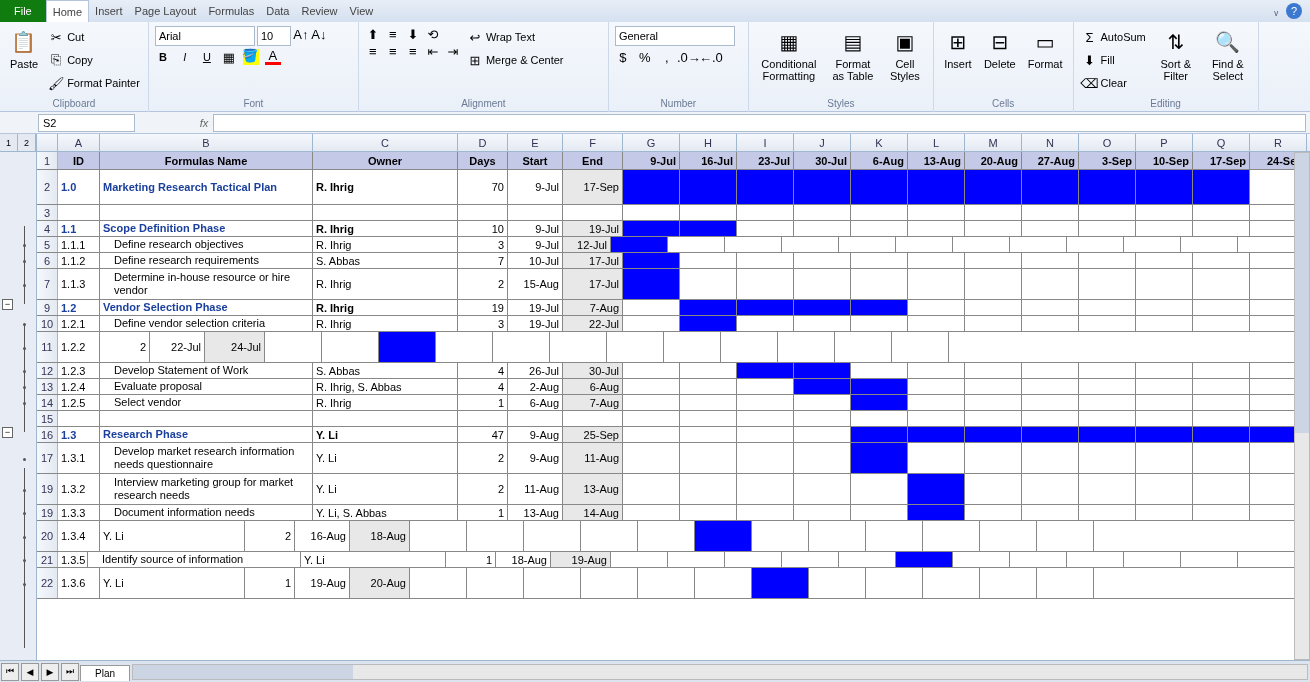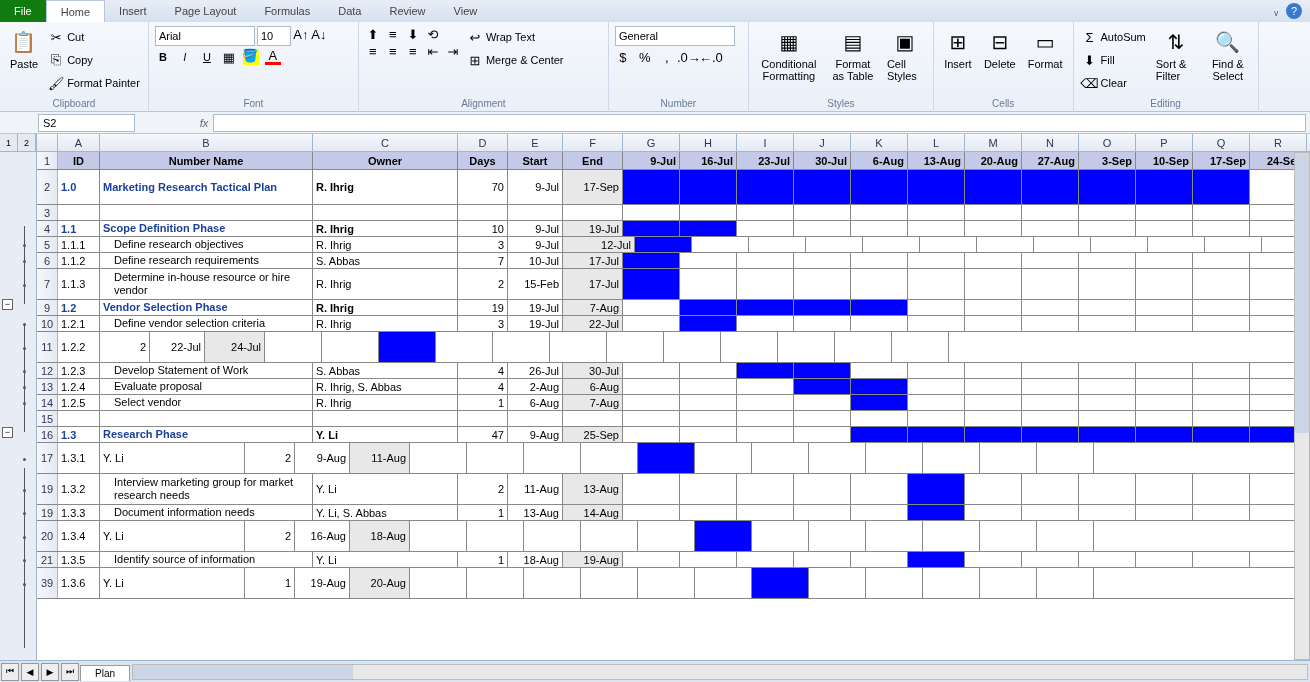"Home" .tab { padding: 3px 14px -> 3px 6px }
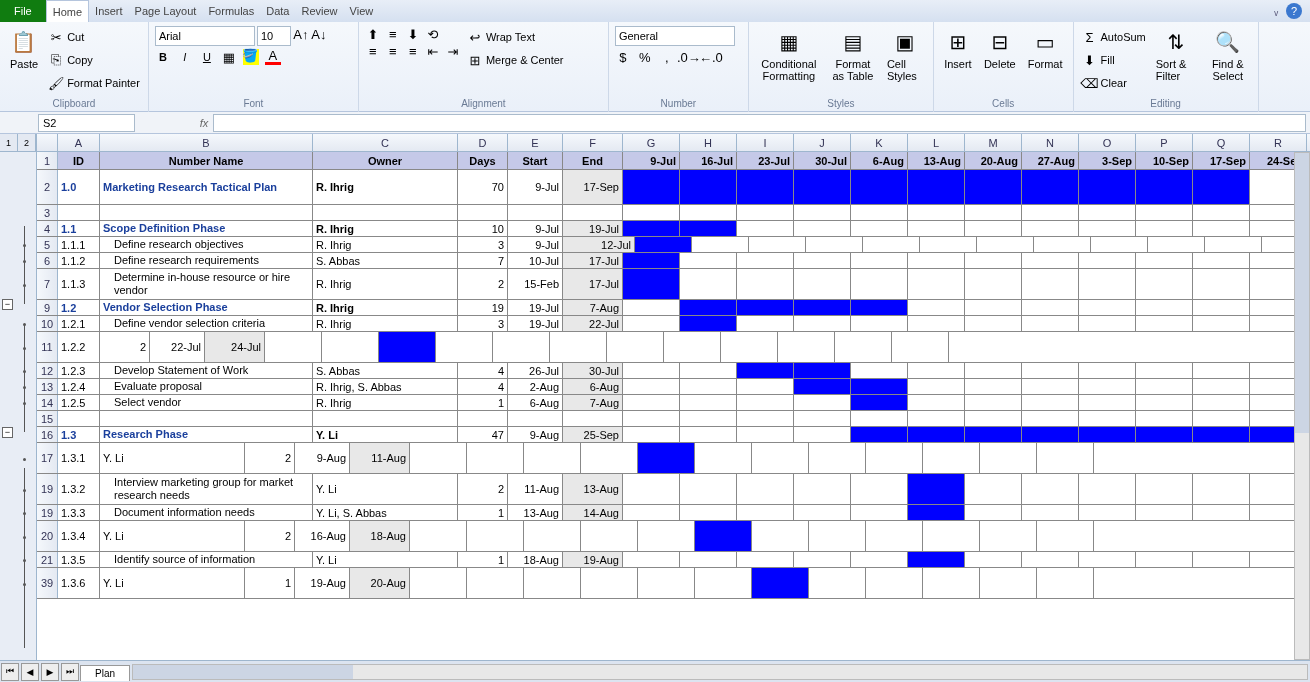"Cell Styles" span { text-align: left -> center }
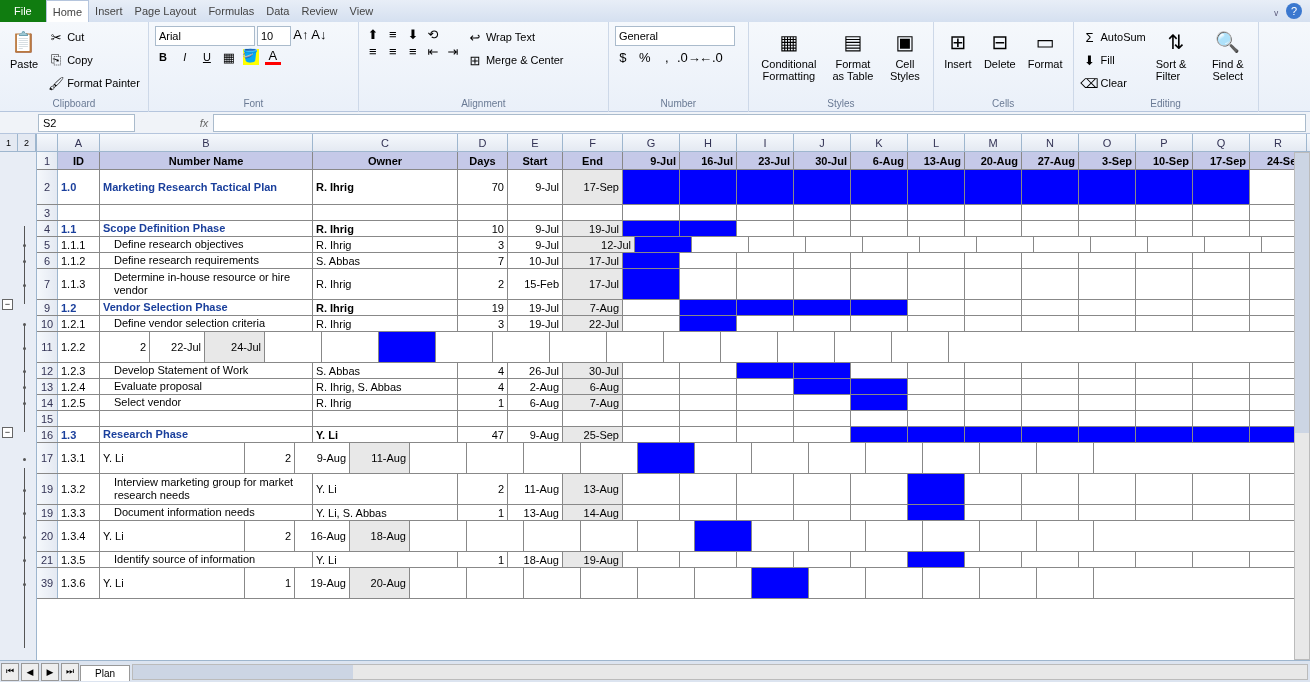"Sort & Filter" span { text-align: none -> center }
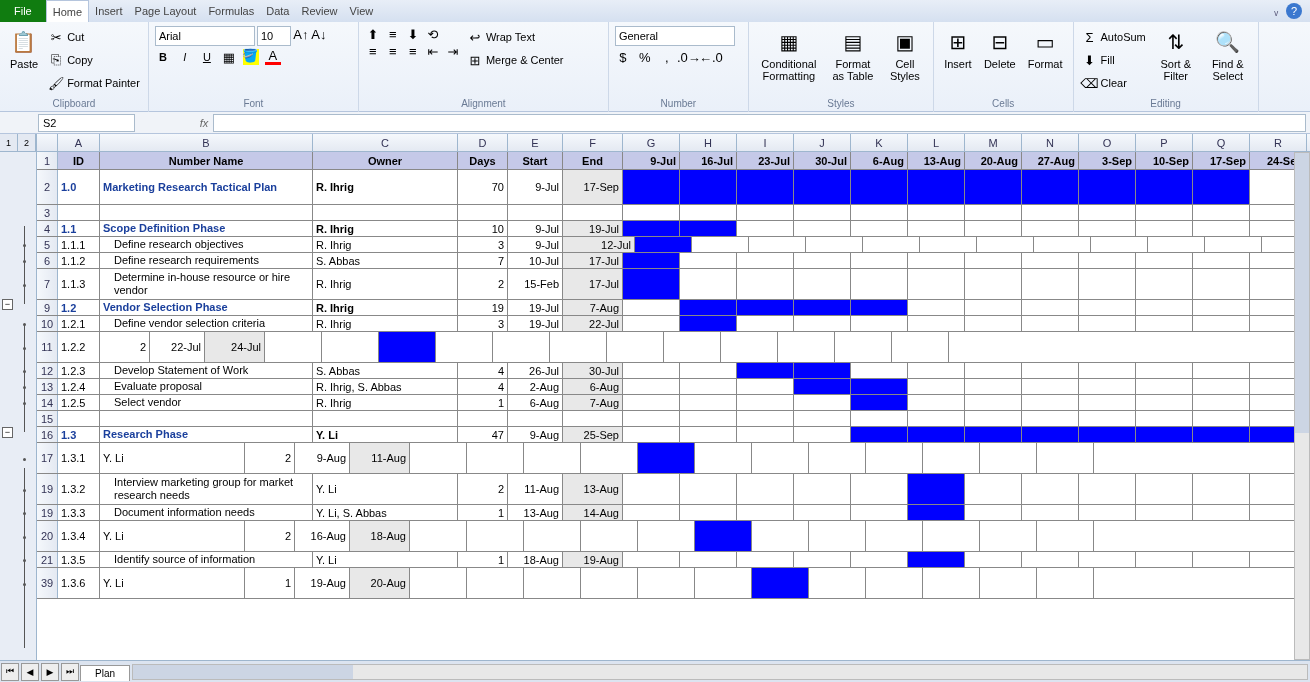"Number Name" div.cell { text: Number -> Formulas }
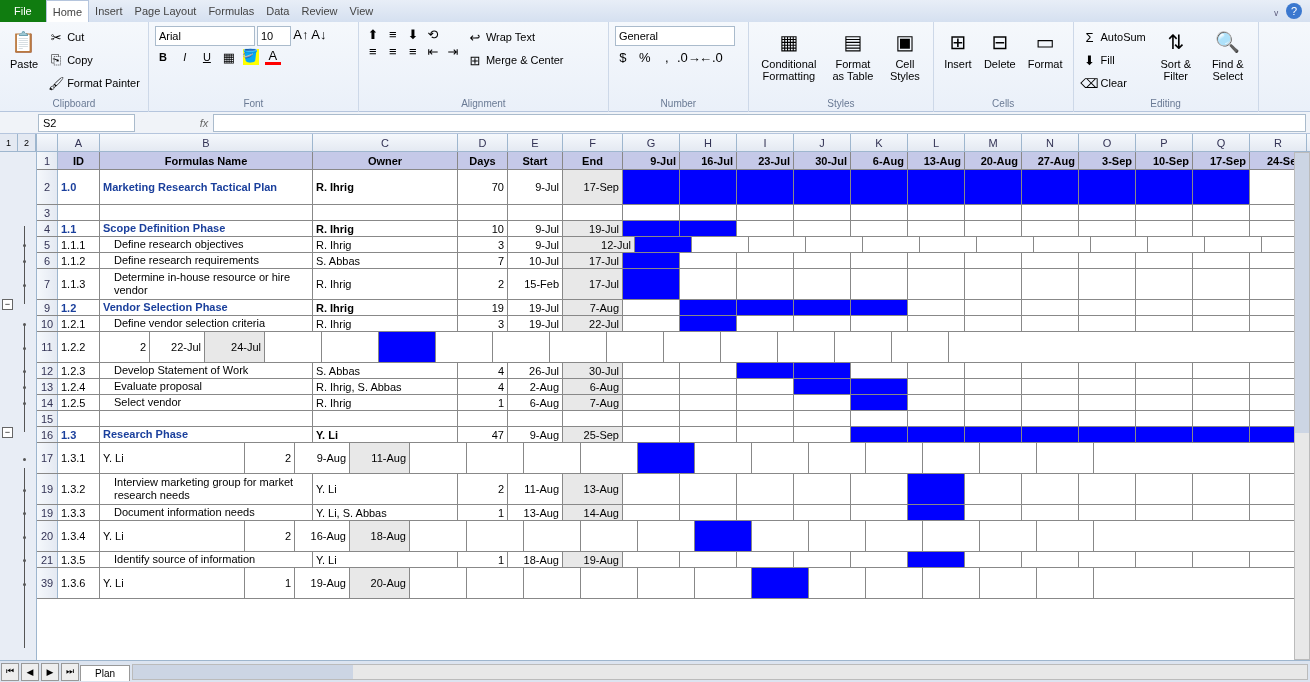"12-Jul" div.cell { width: 72px -> 48px }
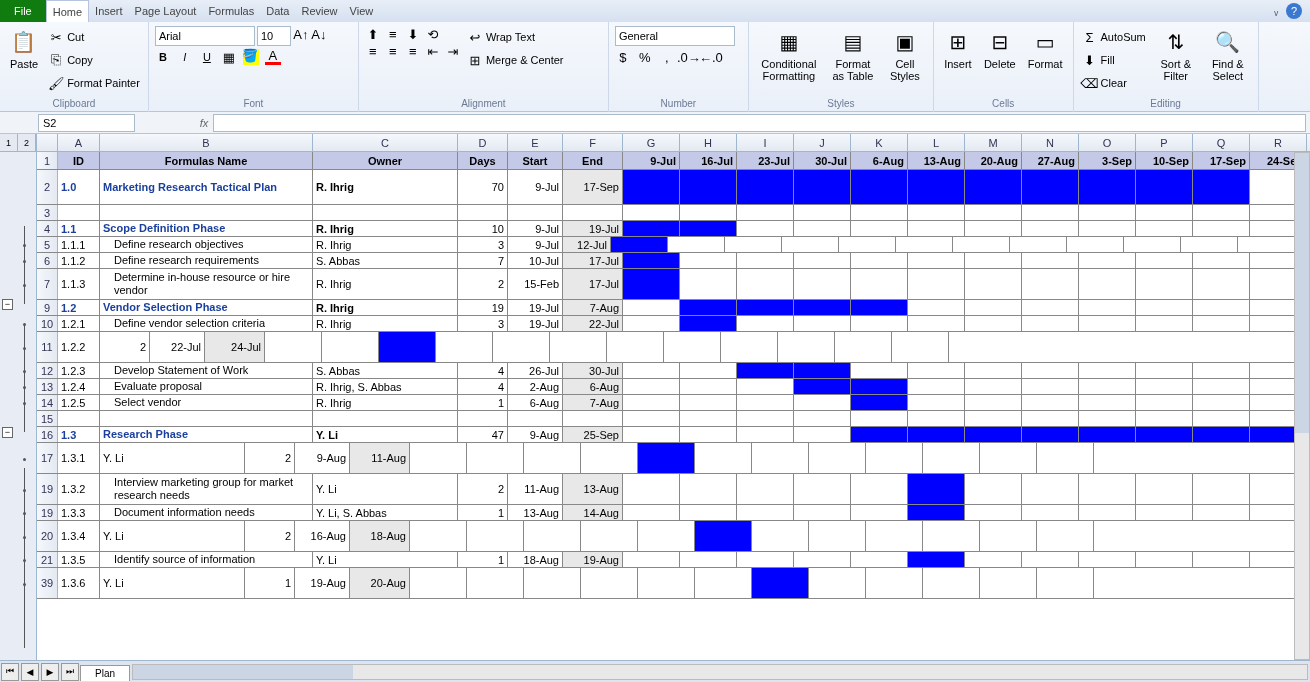"15-Feb" div.cell { text: 15-Feb -> 15-Aug }
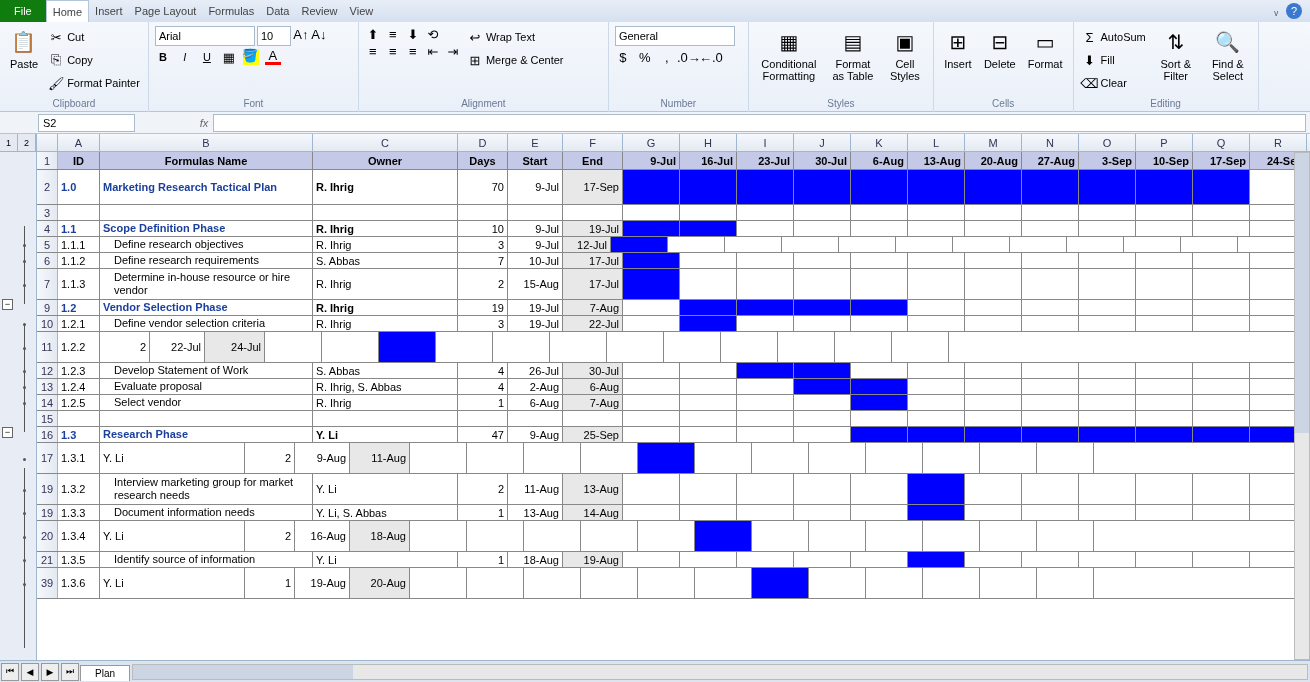"Develop market research information" div.cell { html: none -> <div>Develop market research information needs questionnaire</div> }
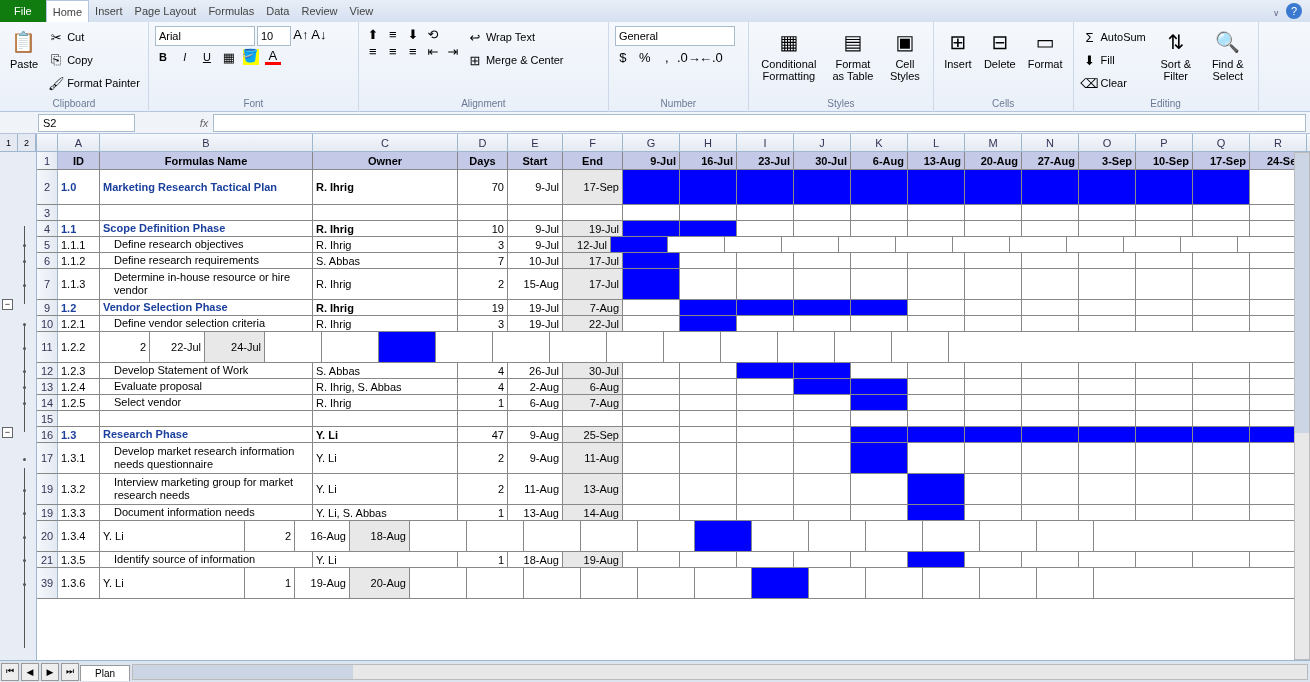"1.3.5" div.cell { width: 42px -> 30px }
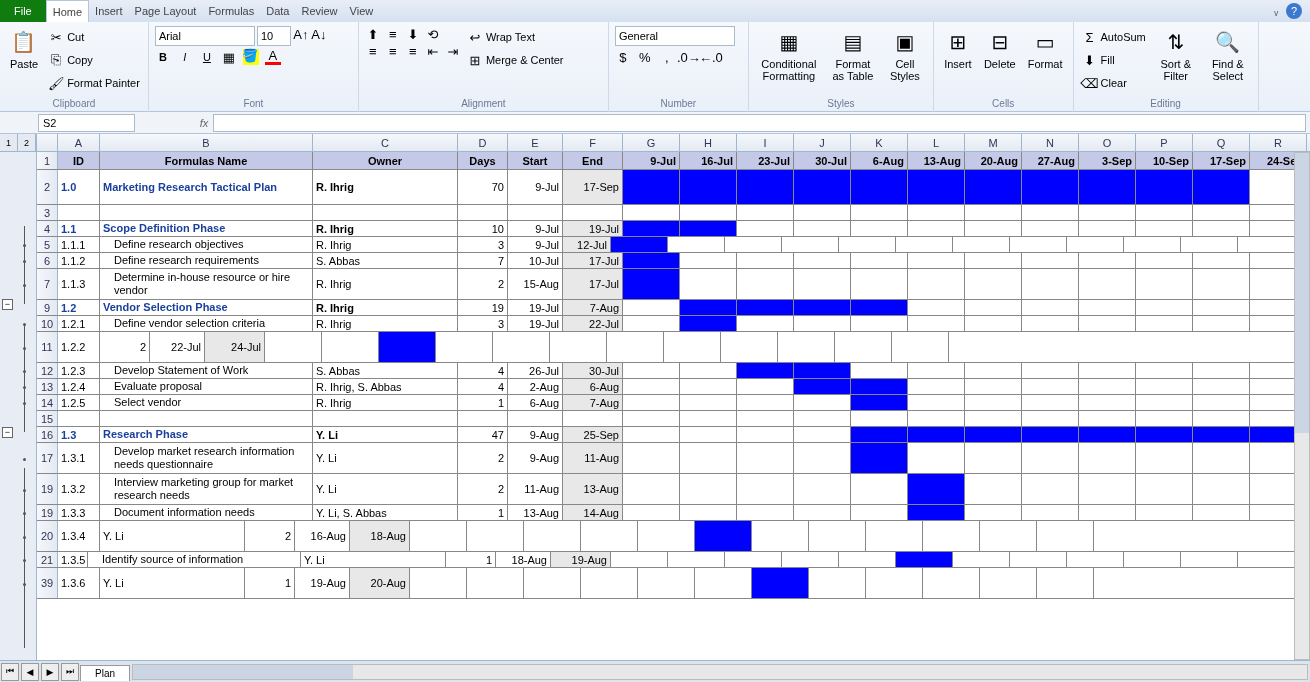"39" div.rh { text: 39 -> 22 }
